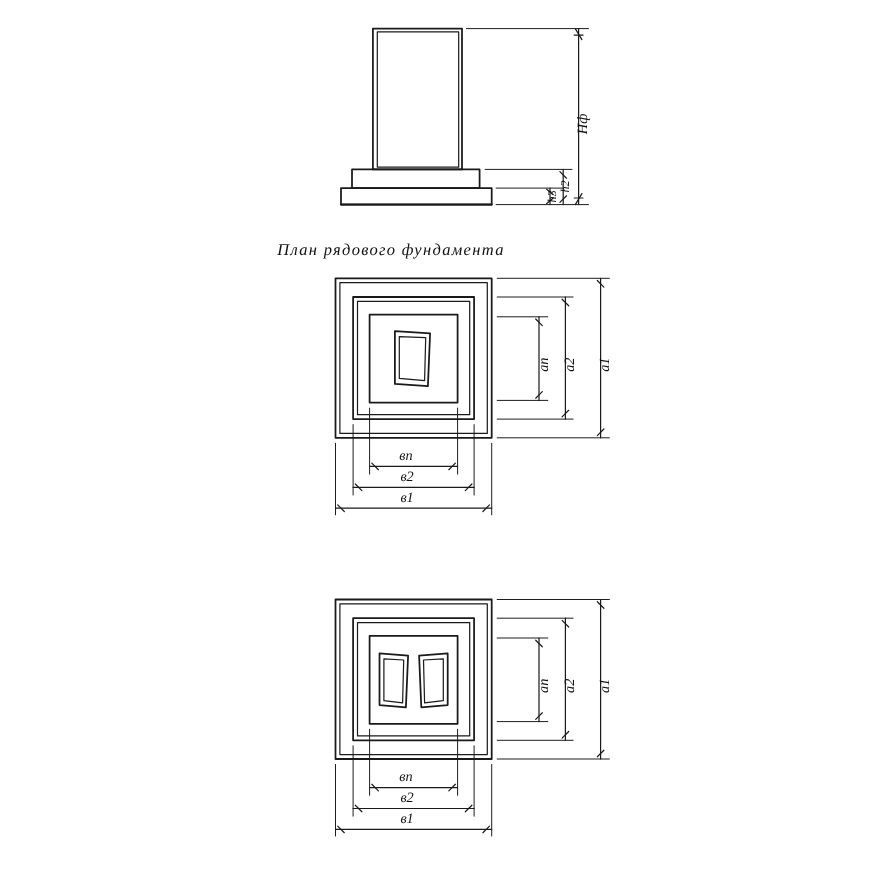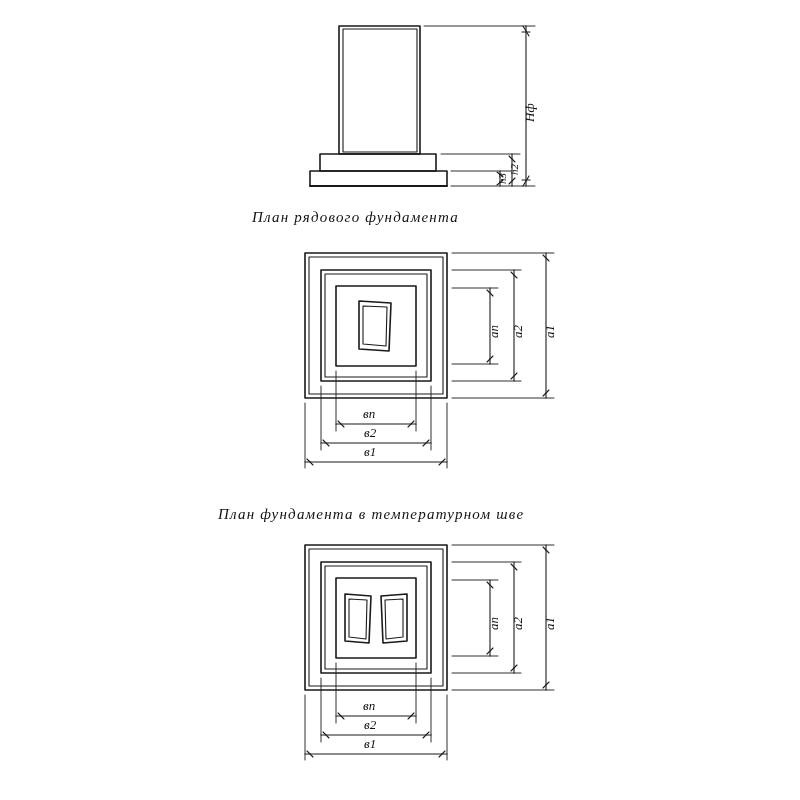"План рядового фундамента" div.ttl { top: 209px -> 220px }
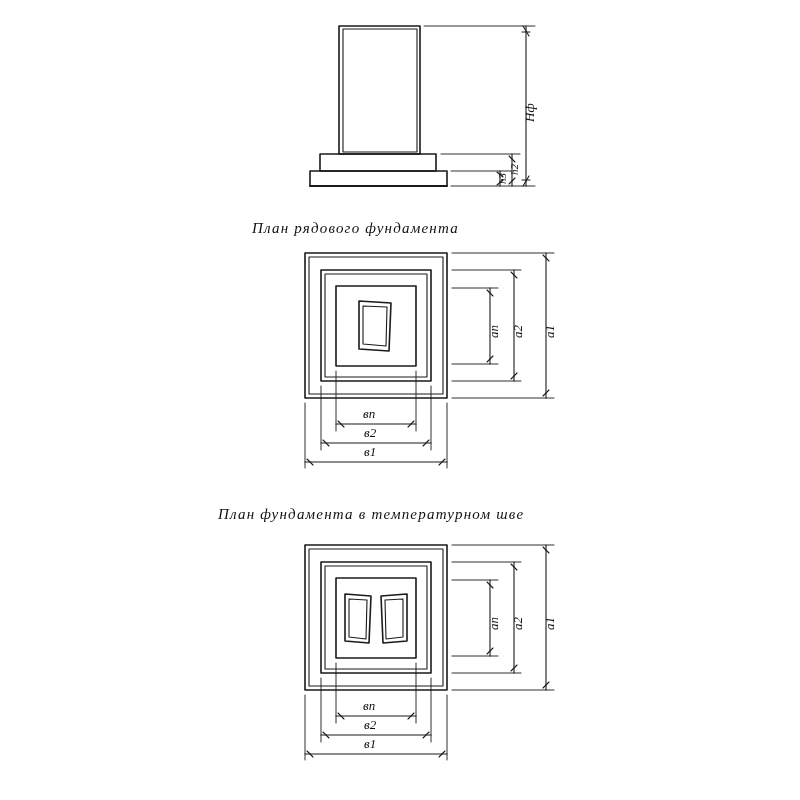"План фундамента в температурном шве" div.ttl { html: <div>План фундамента в температурном шве</div> -> none }
